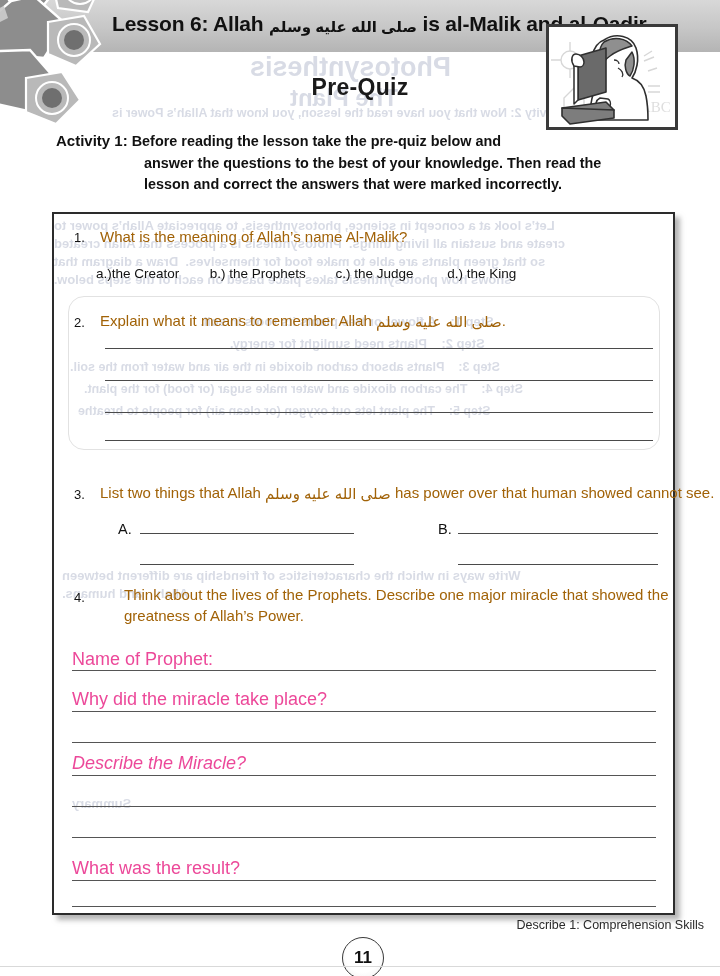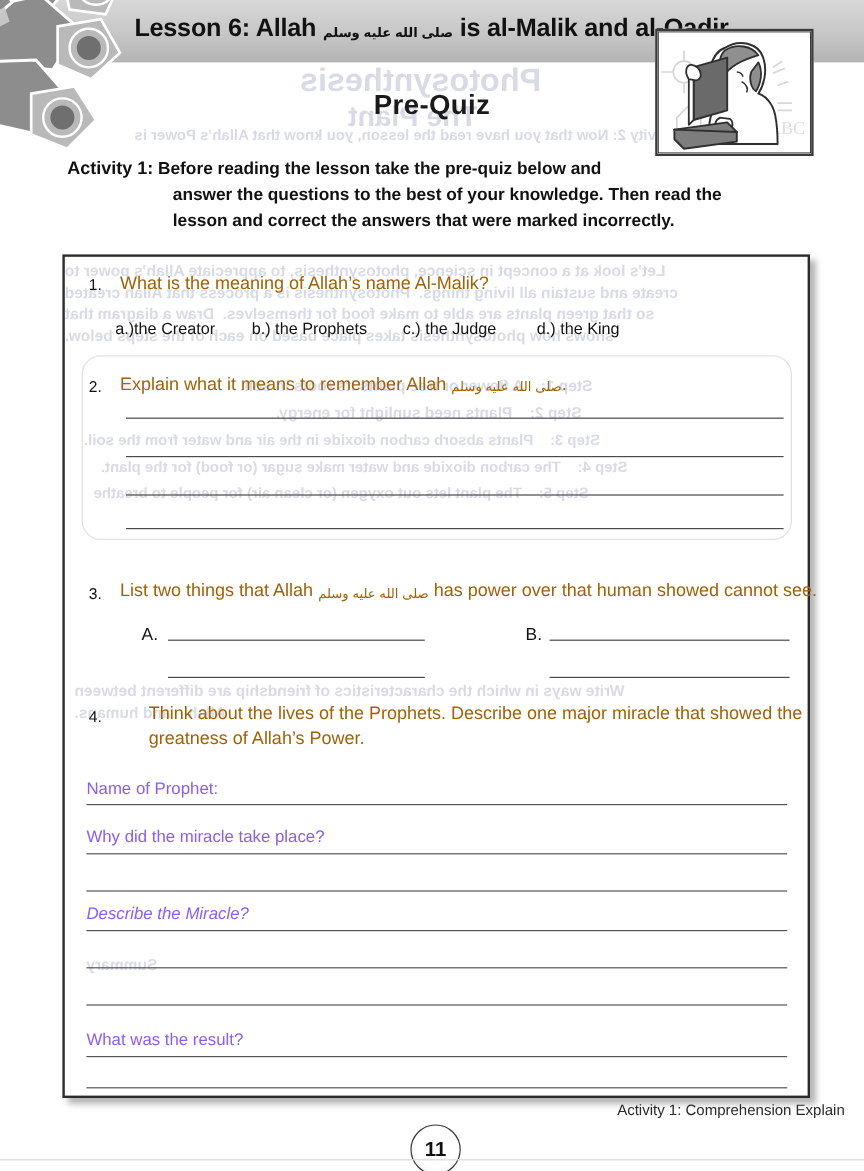"صلى الله عليه وسلم" .glyph { font-size: 11px -> 15px }
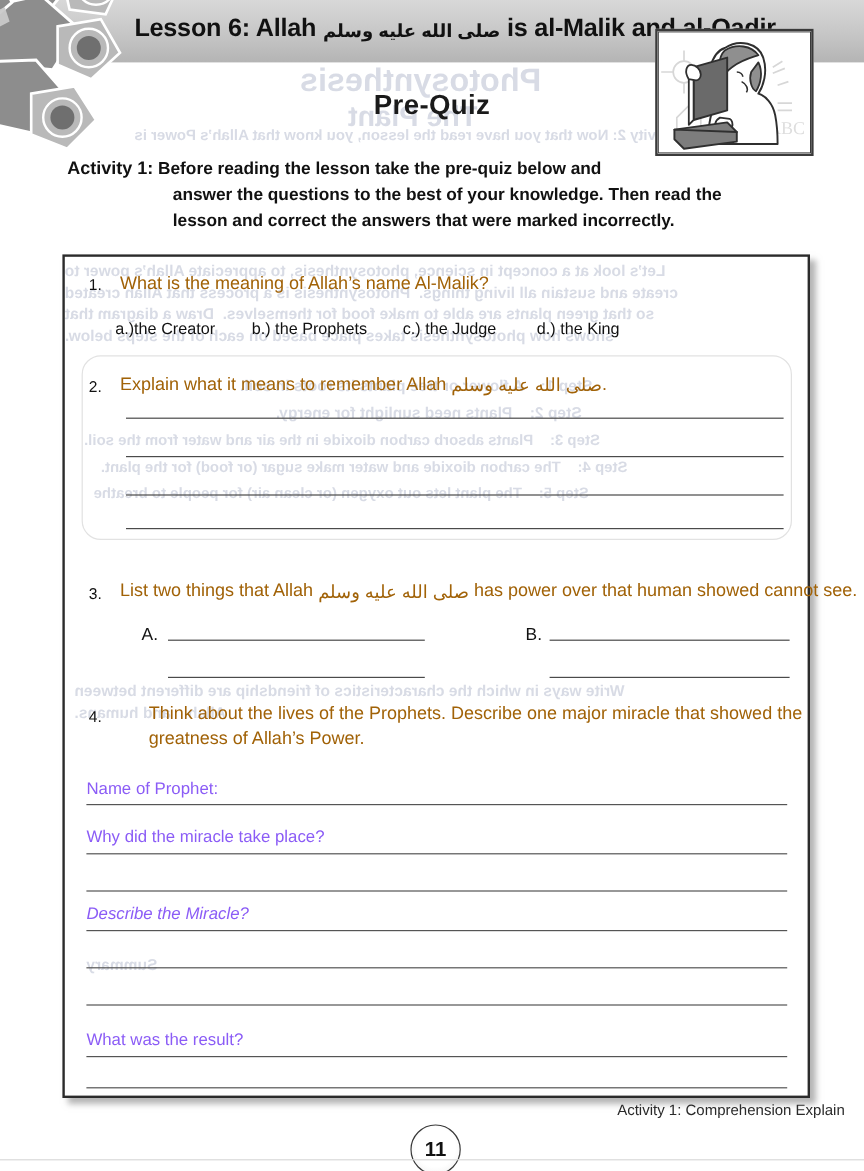"Name of Prophet:" .sublabel { color: #8b5cf6 -> #ec4899; font-size: 14px -> 18px }
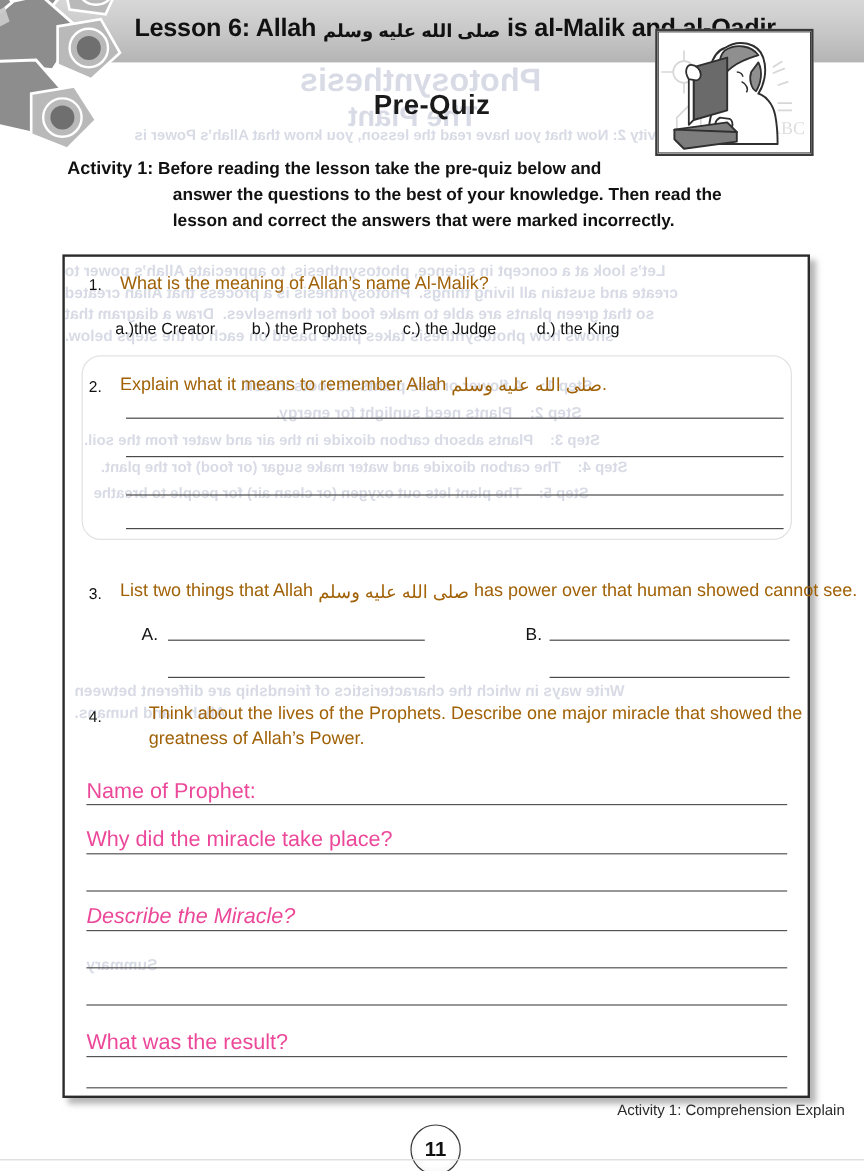"Activity 1: Comprehension Explain" div.footcap { text: Activity 1: Comprehension Explain -> Describe 1: Comprehension Skills }
